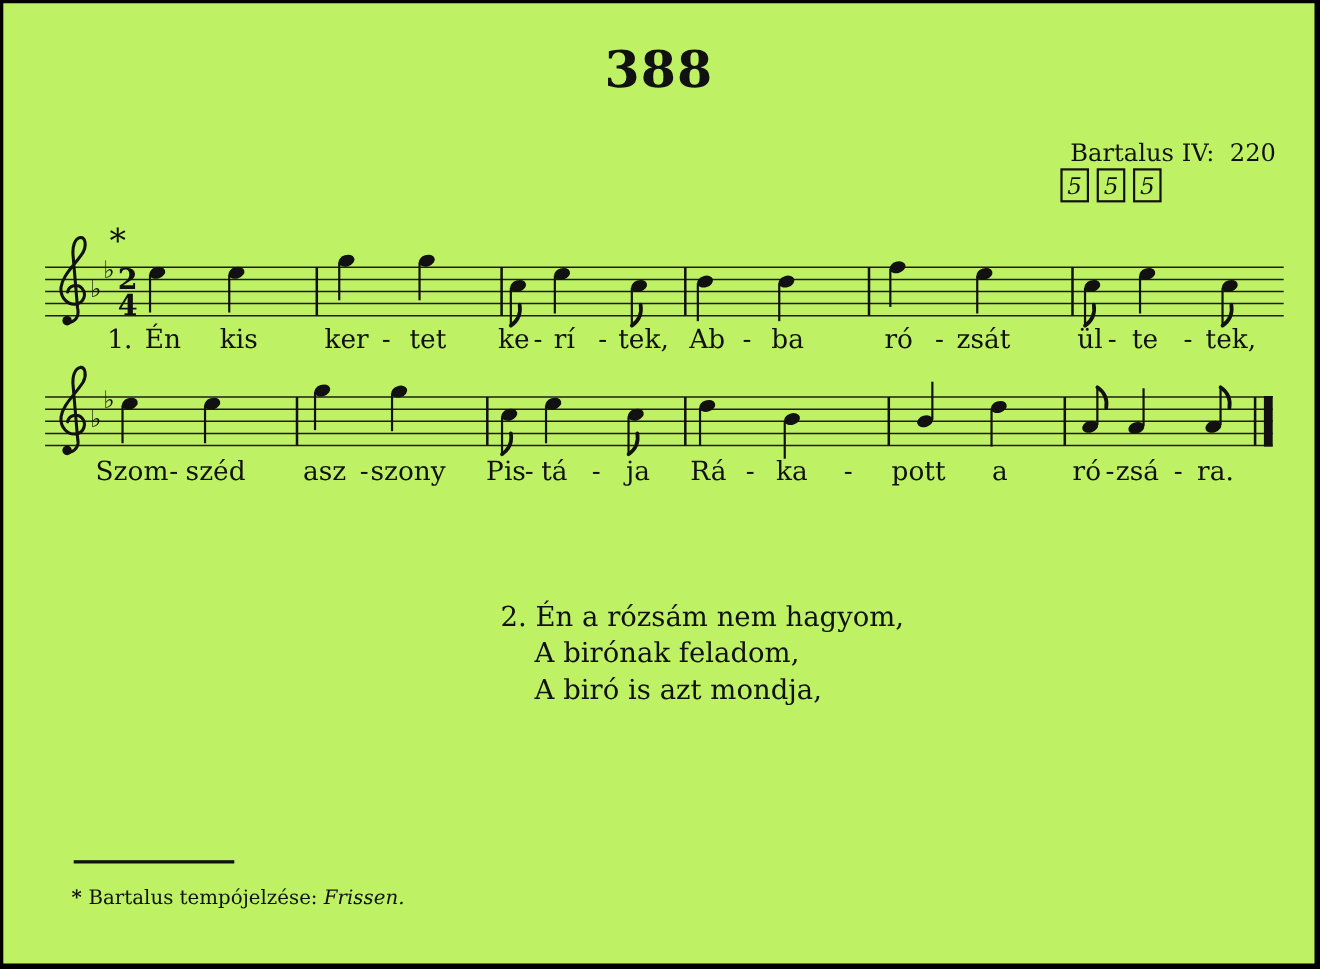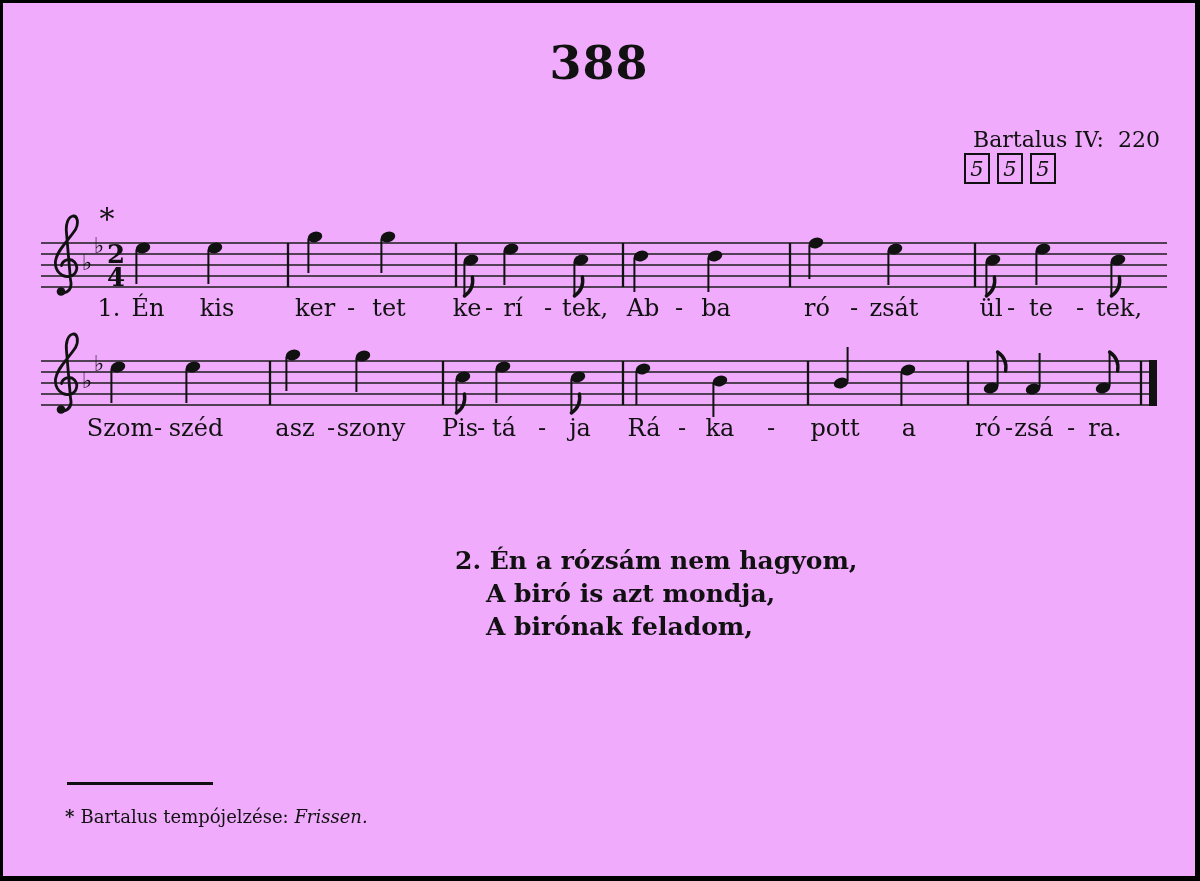"388" .page { background: #f0abfc -> #bef264 }
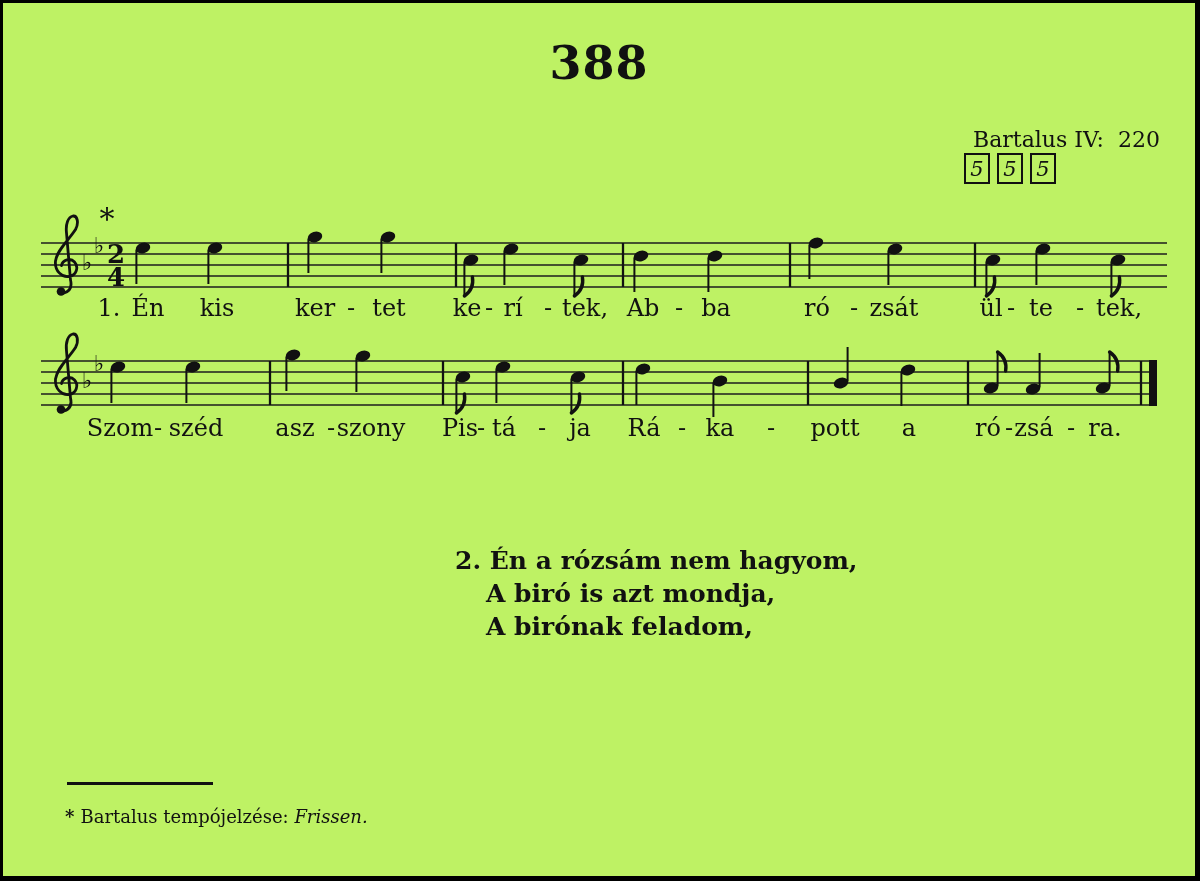"2. Én a rózsám nem" .verse { font-weight: bold -> none }
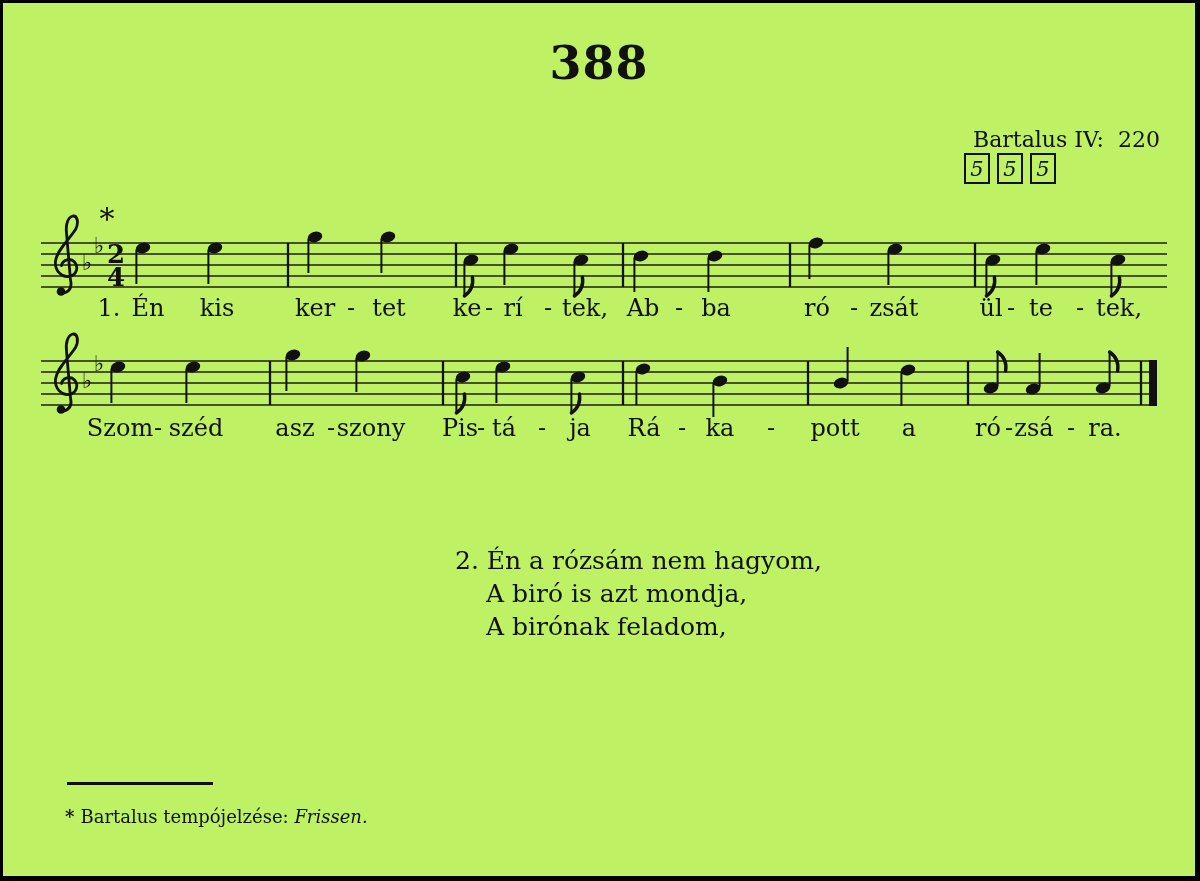"A biró is azt mondja," div.vline { order: before "A birónak feladom," -> after "A birónak feladom," }
